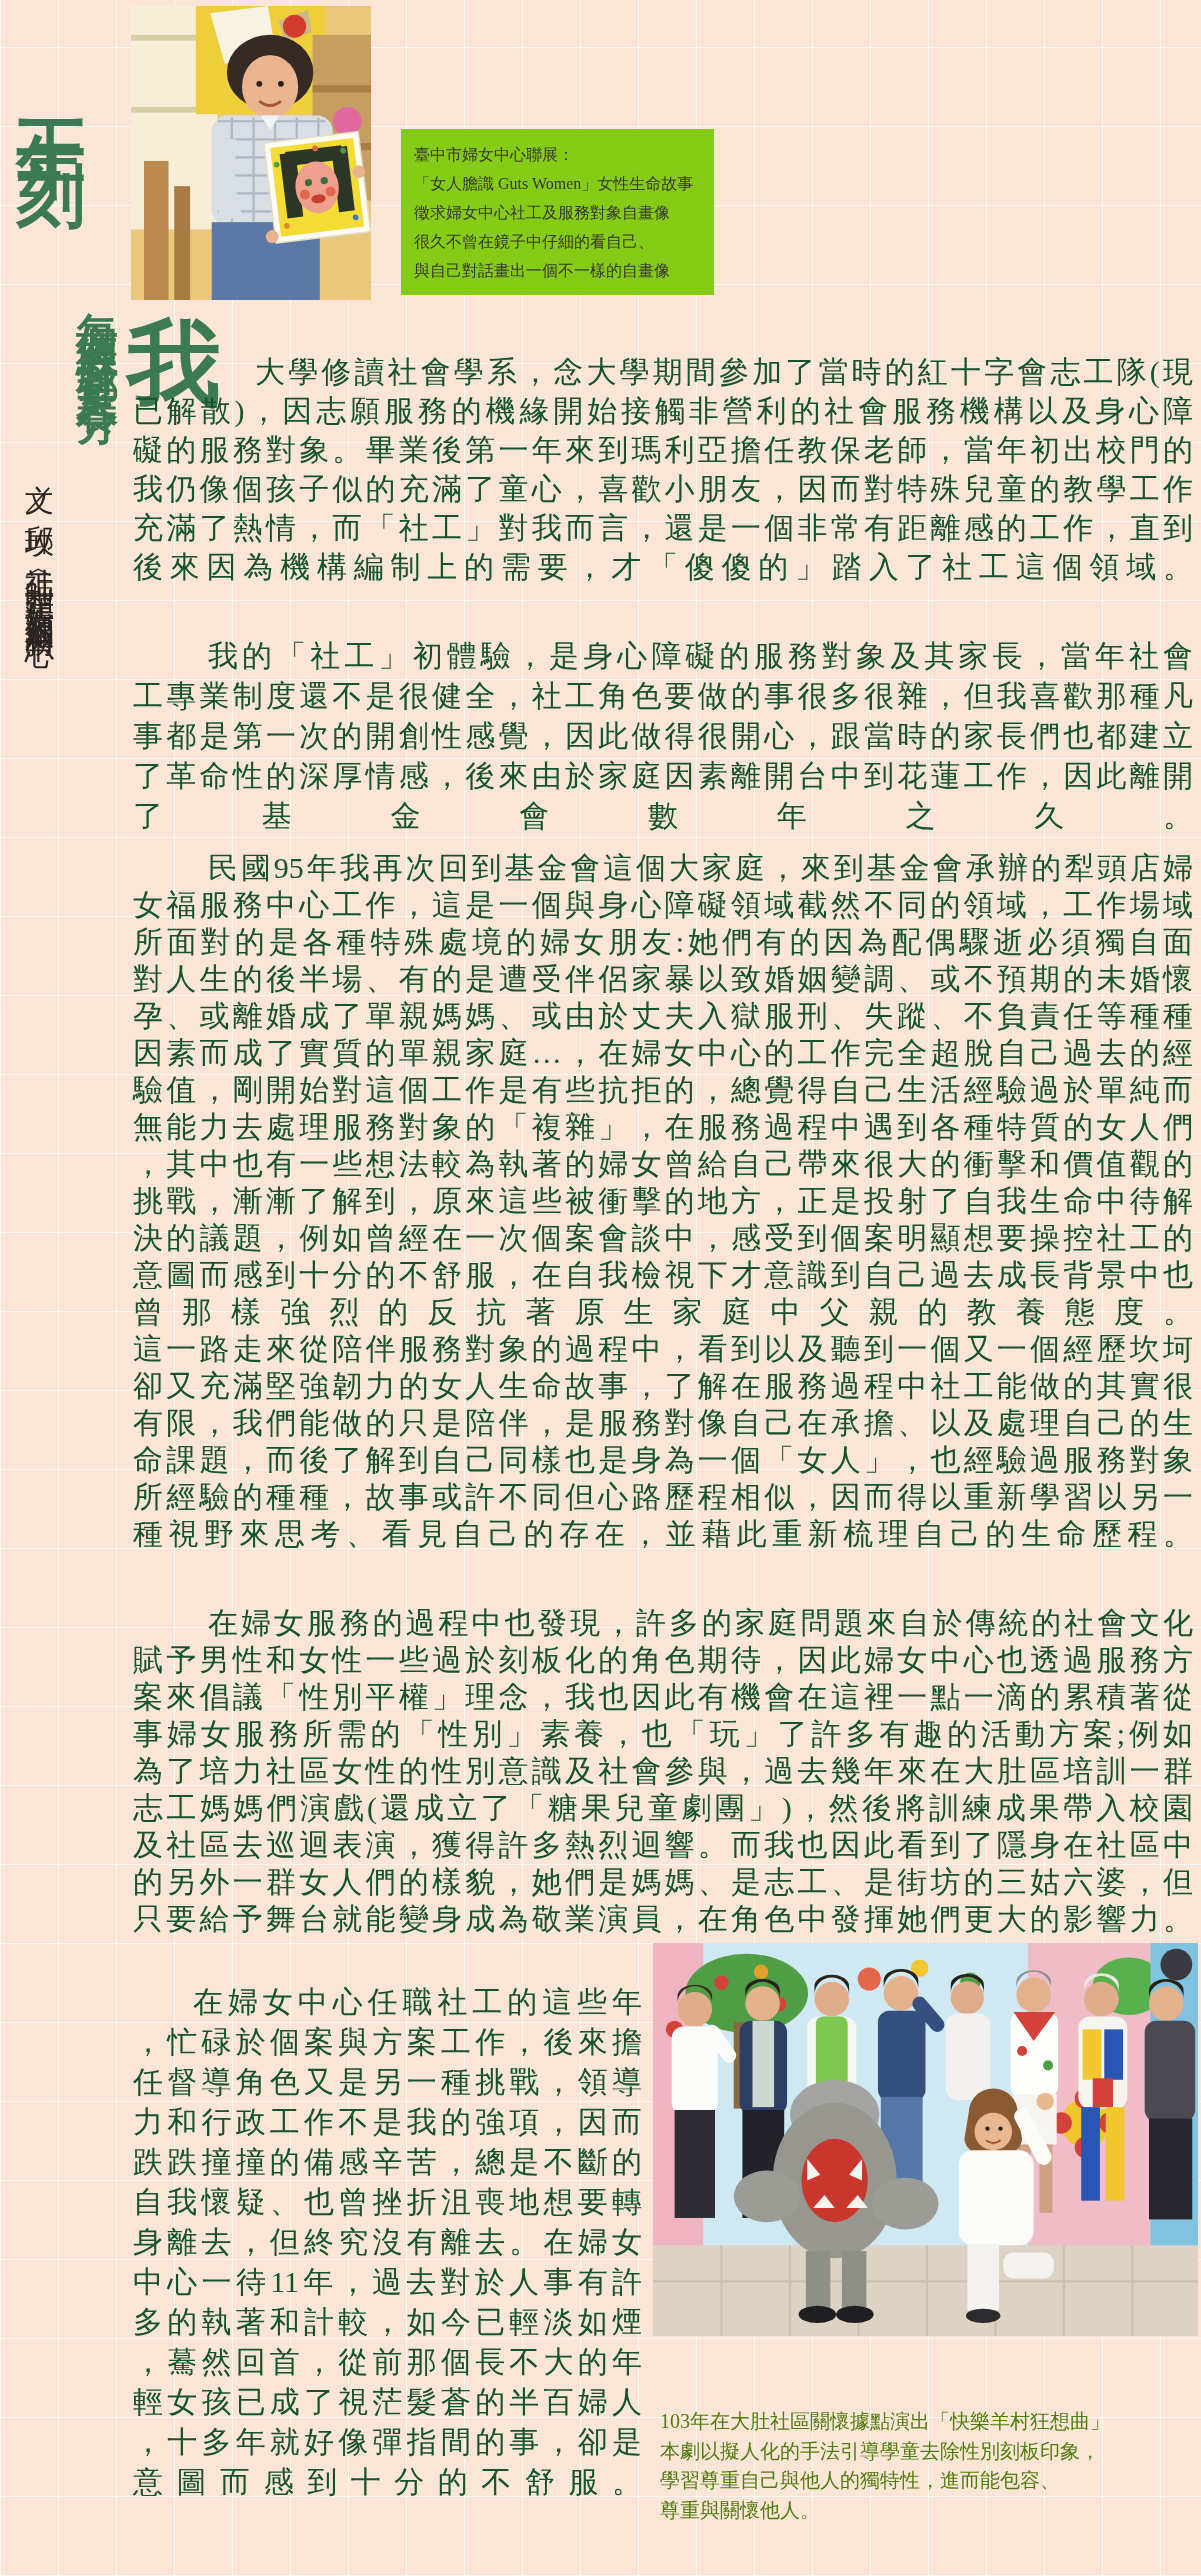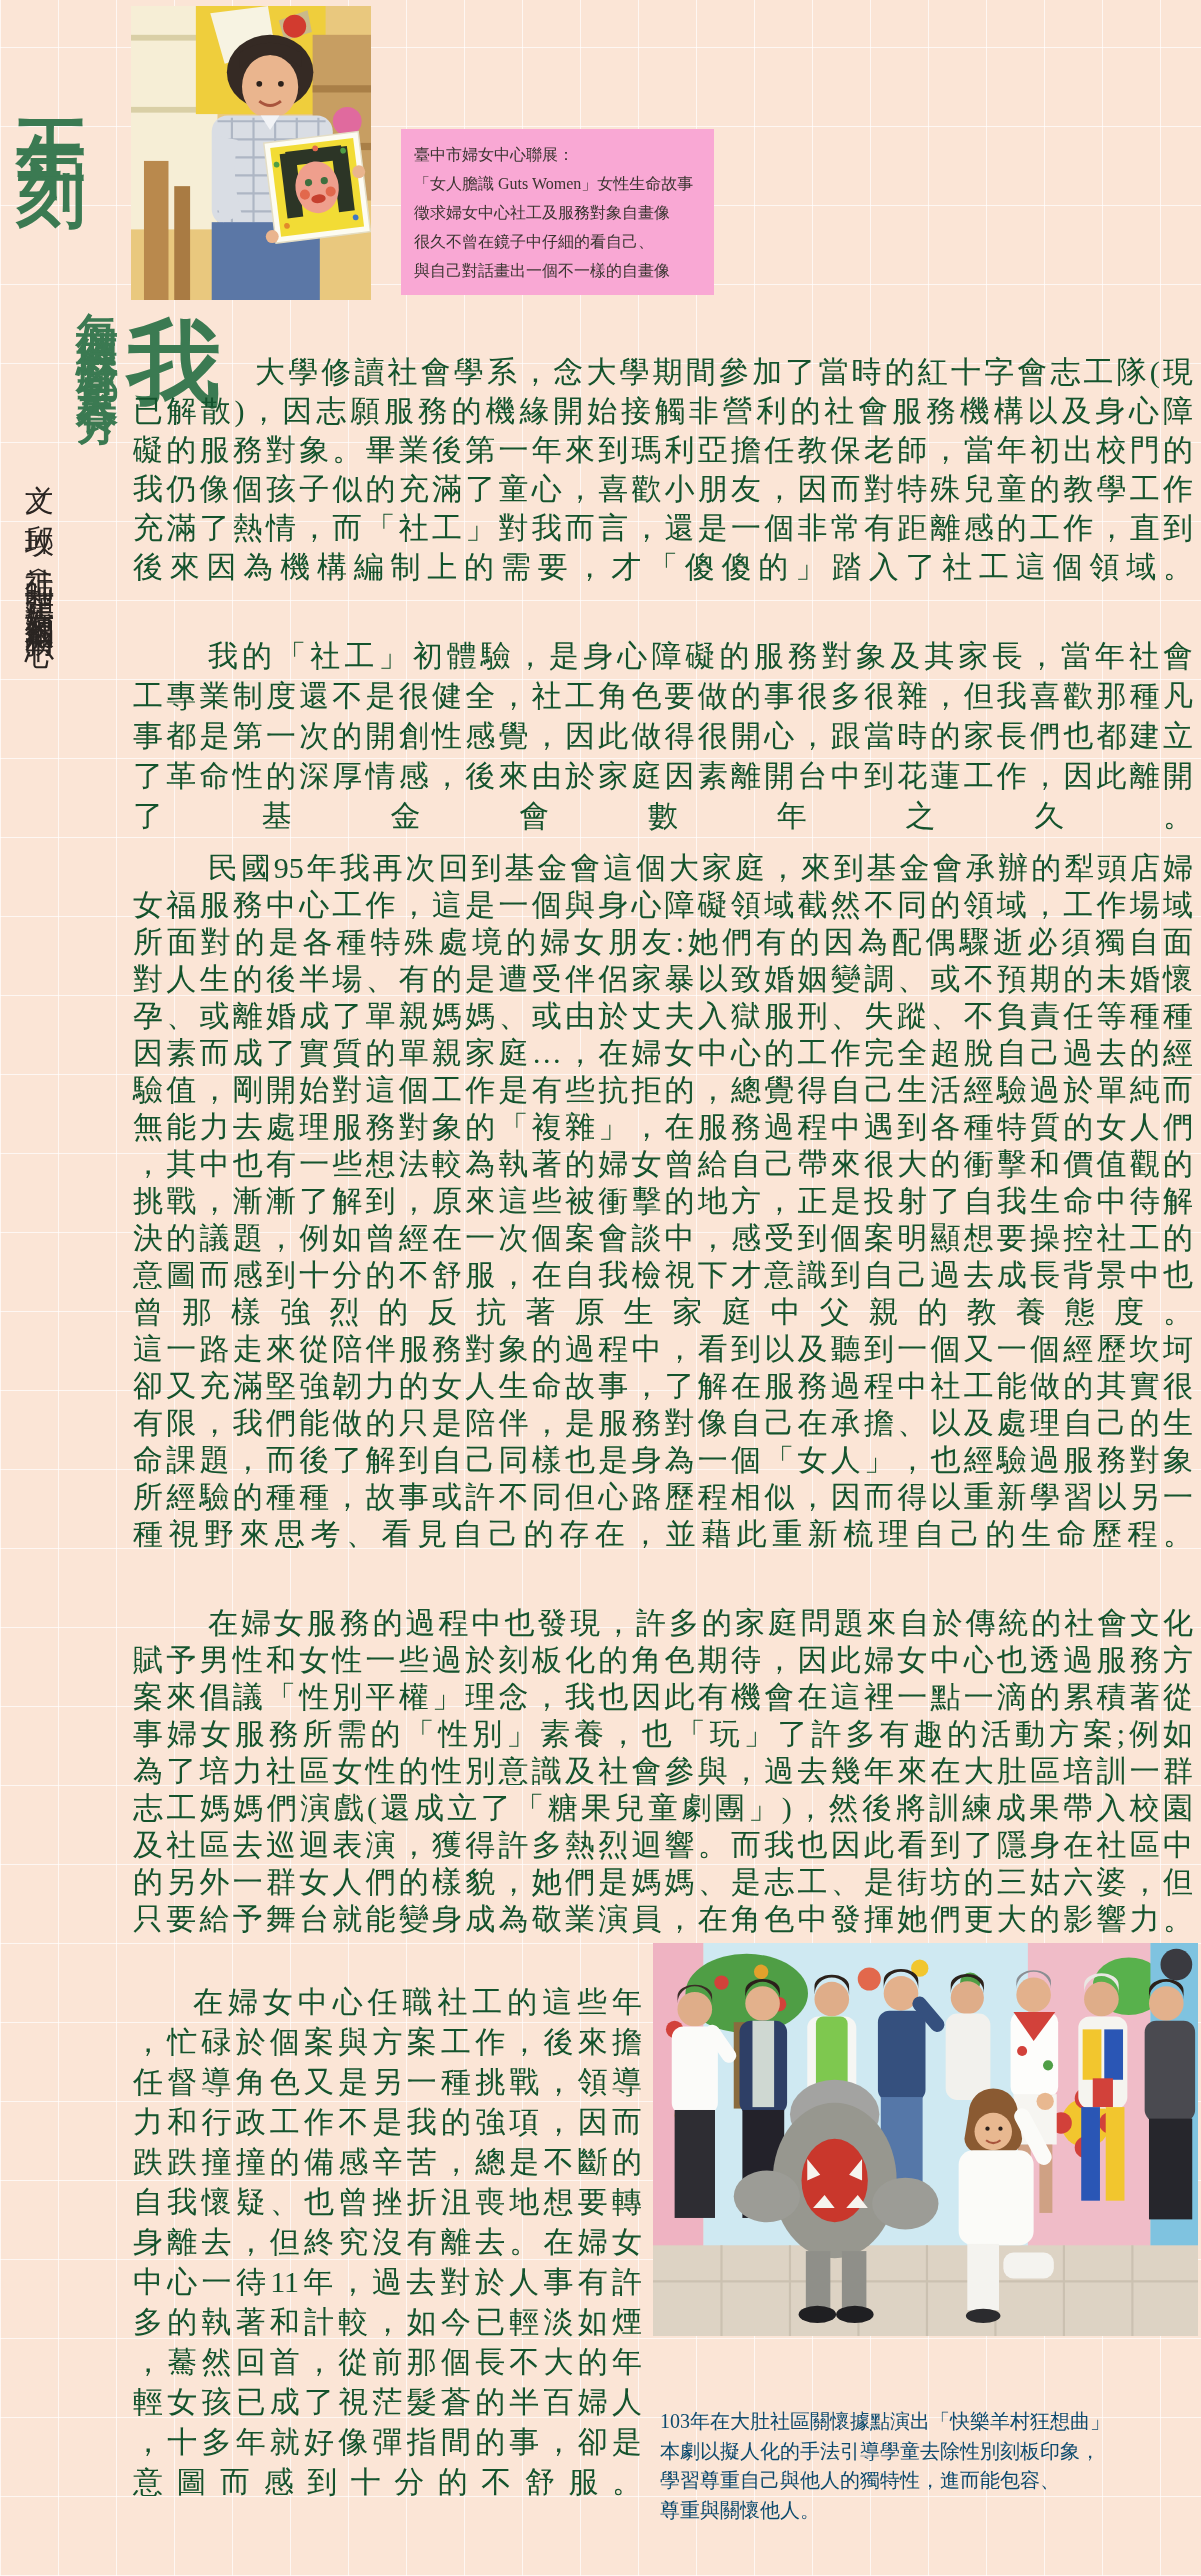"臺中市婦女中心聯展：" .exhibit { background: #f9a8d4 -> #84cc16 }
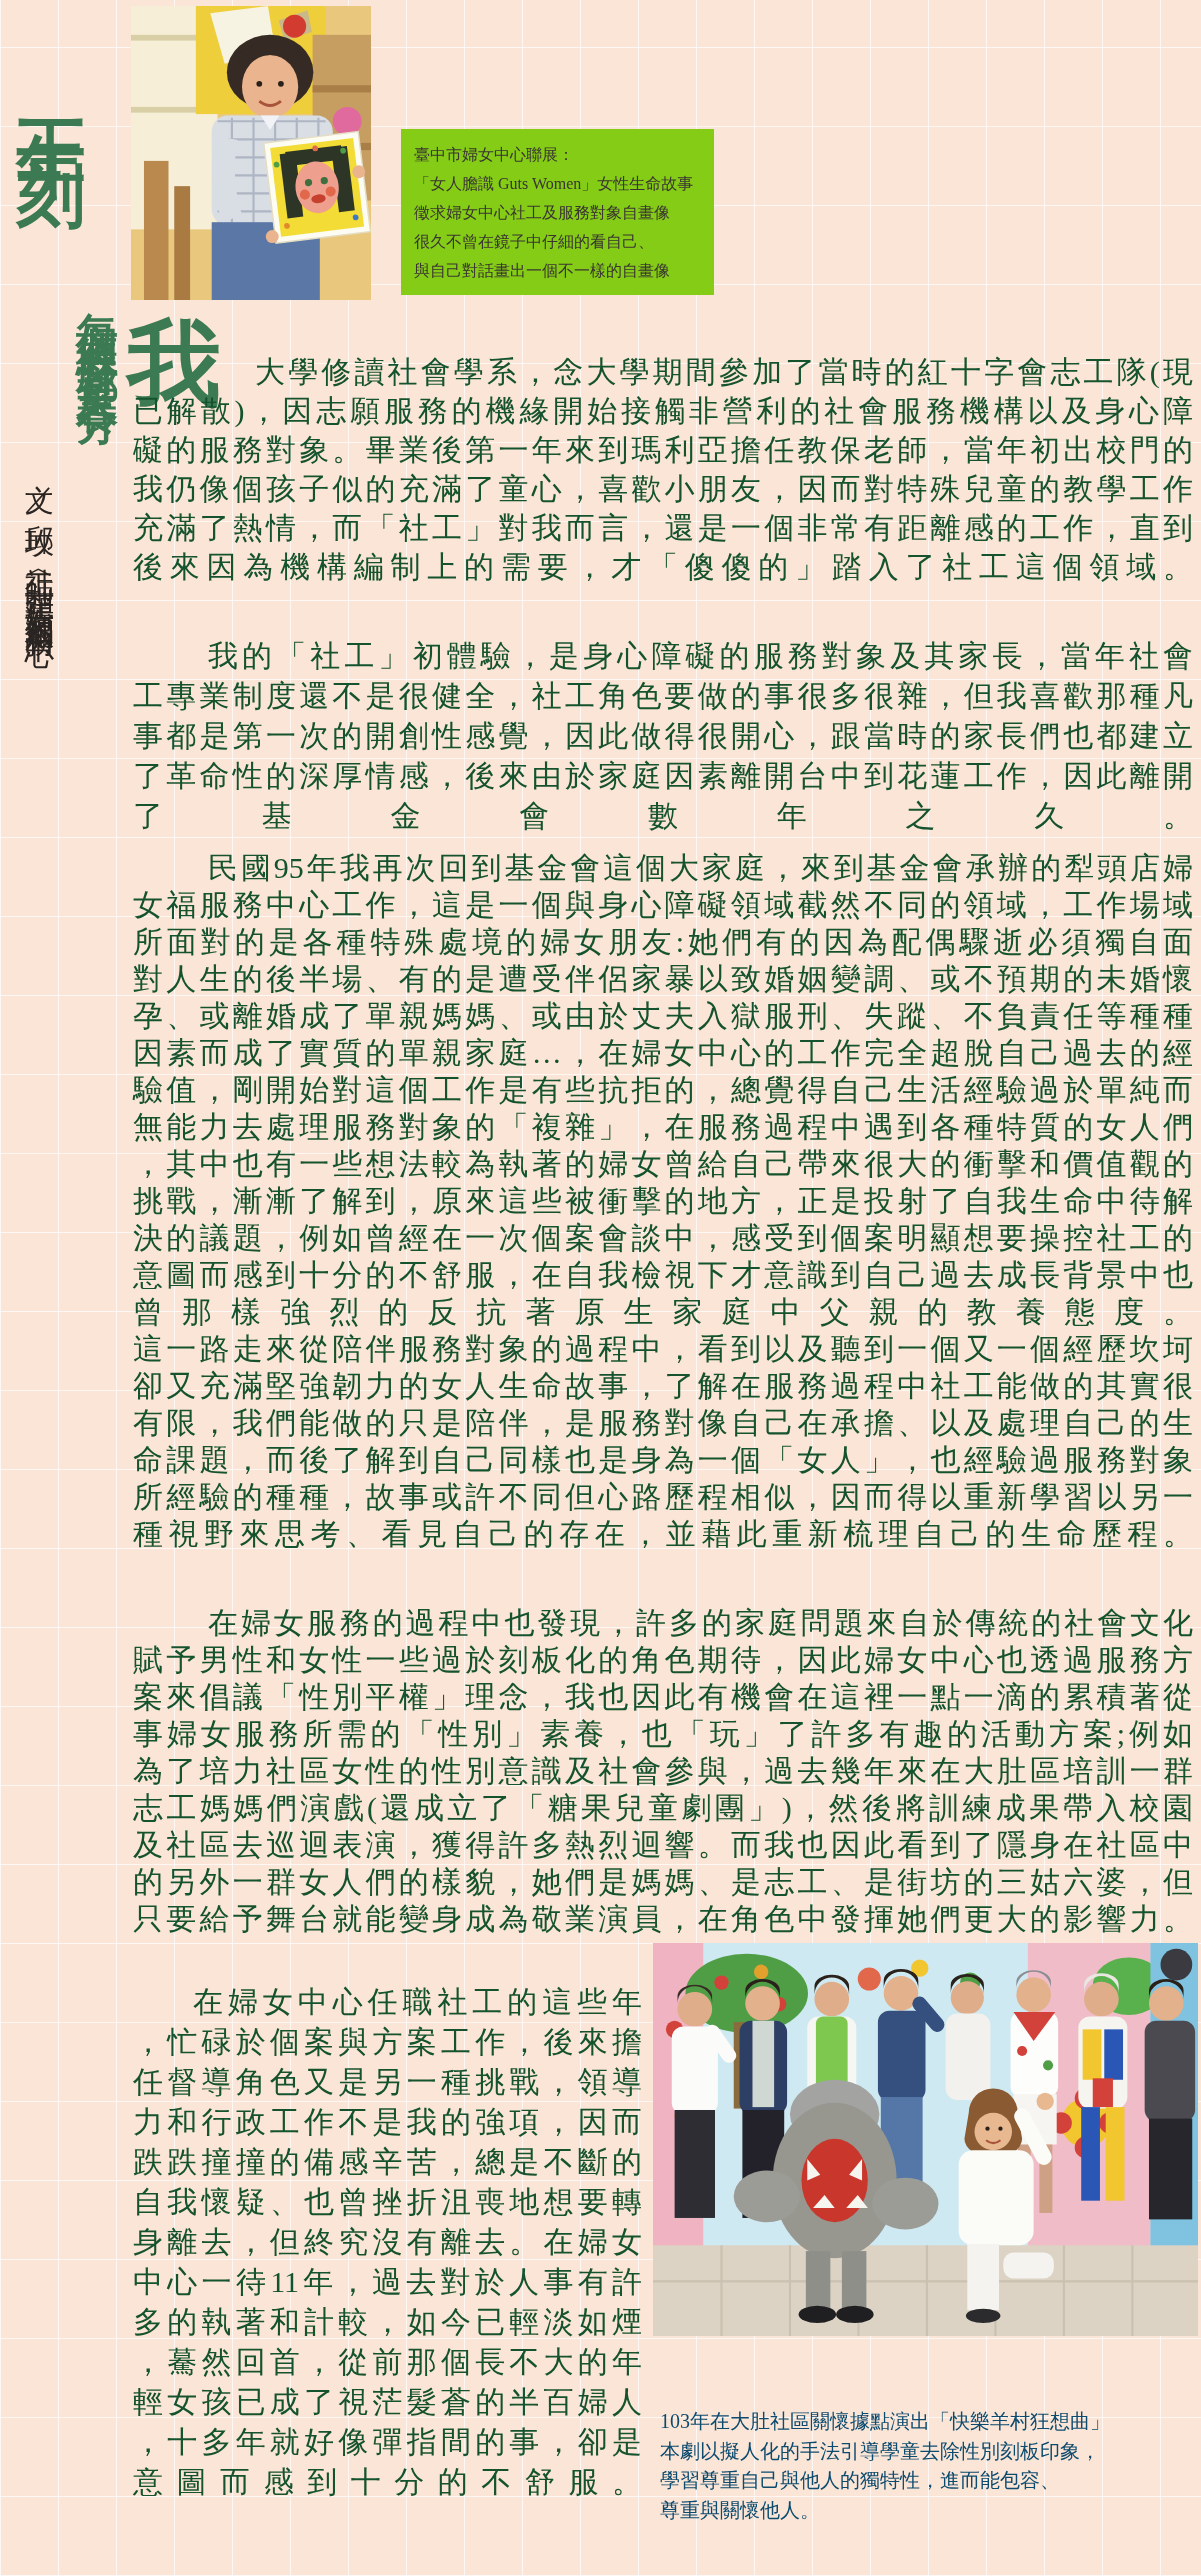"103年在大肚社區關懷據點演出「快樂羊村狂想曲」" .caption { color: #0c4a6e -> #4d7c0f }
